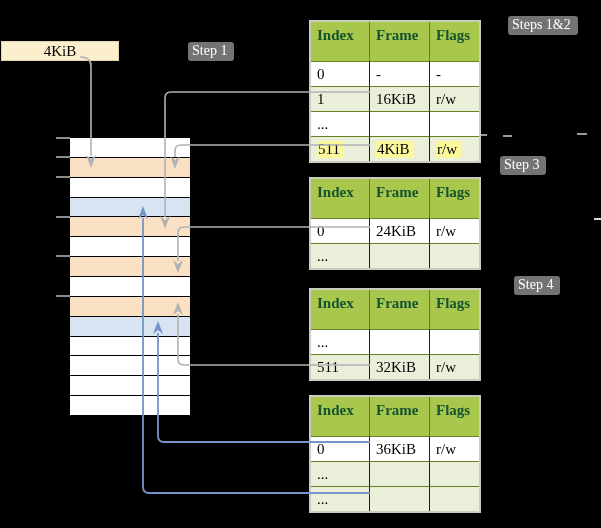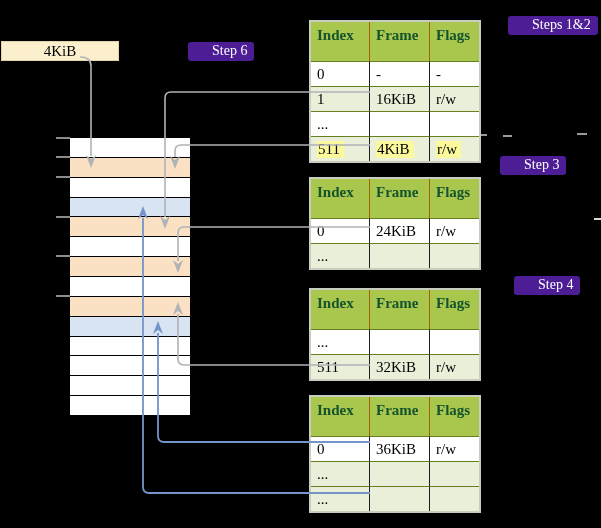"Steps 1&2" .steplabel { background: #4c1d95 -> #737373; padding: 1px 7px 2px 24px -> 1px 7px 2px 4px }
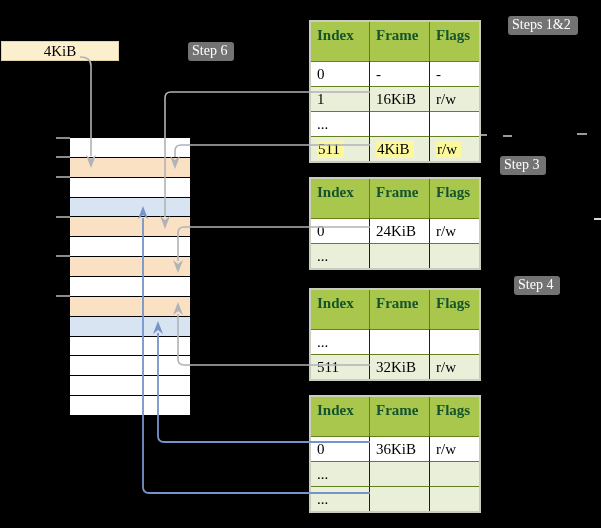"Step 6" div.steplabel { text: 6 -> 1 }
